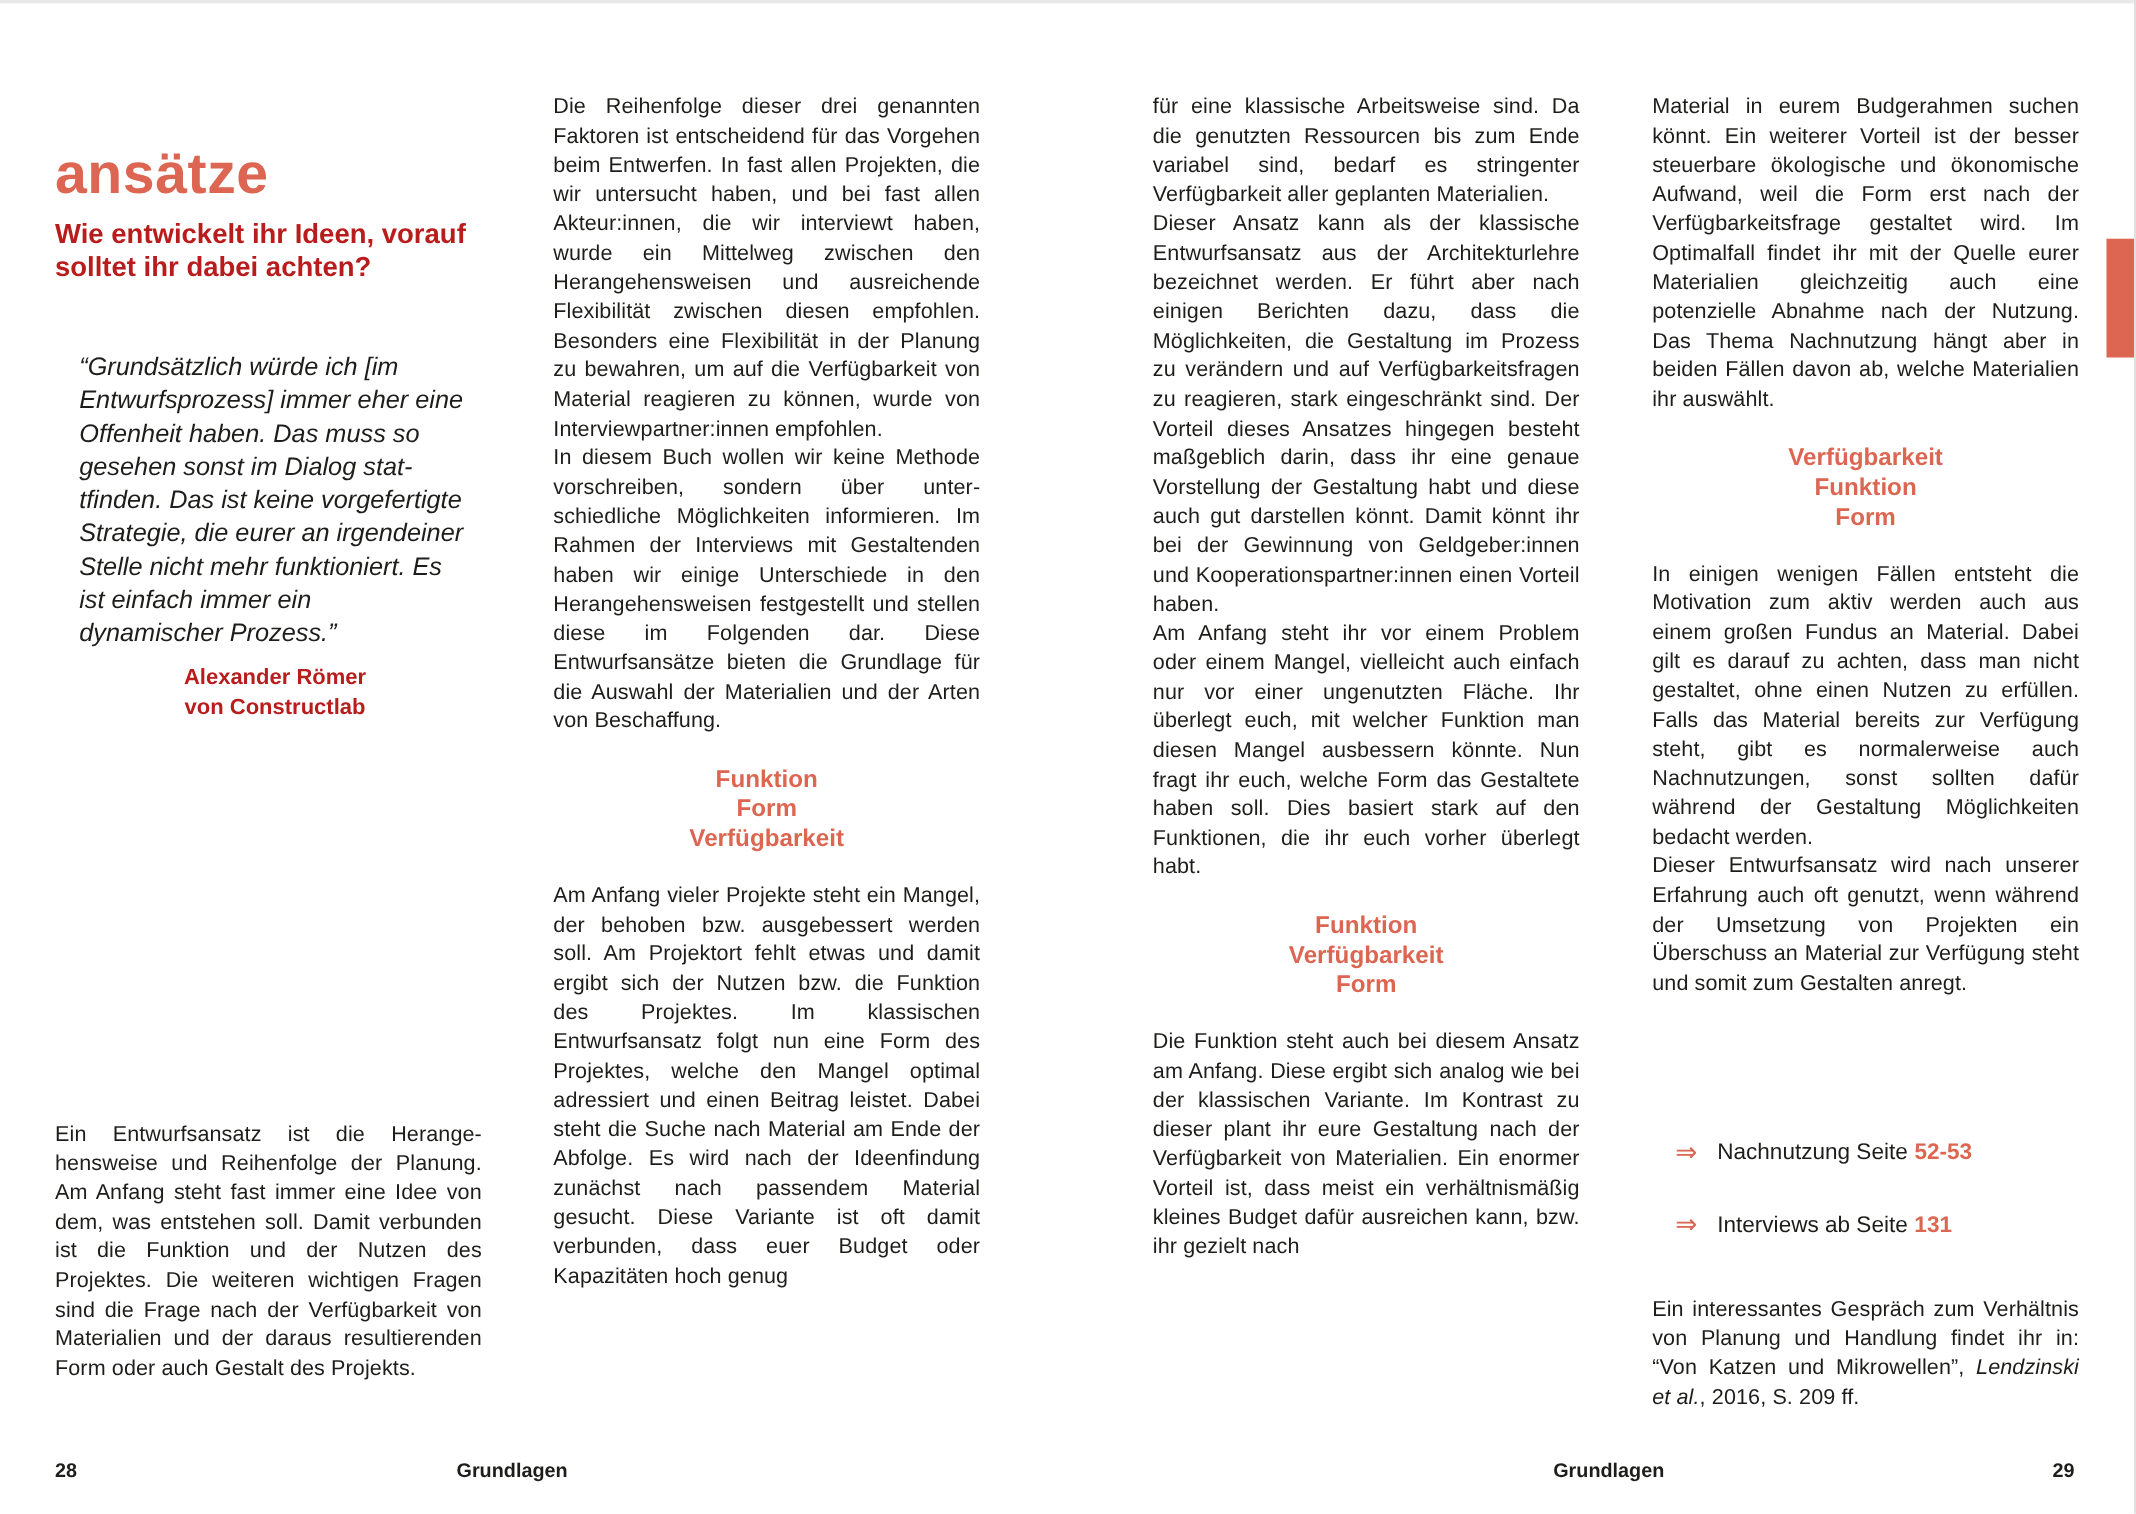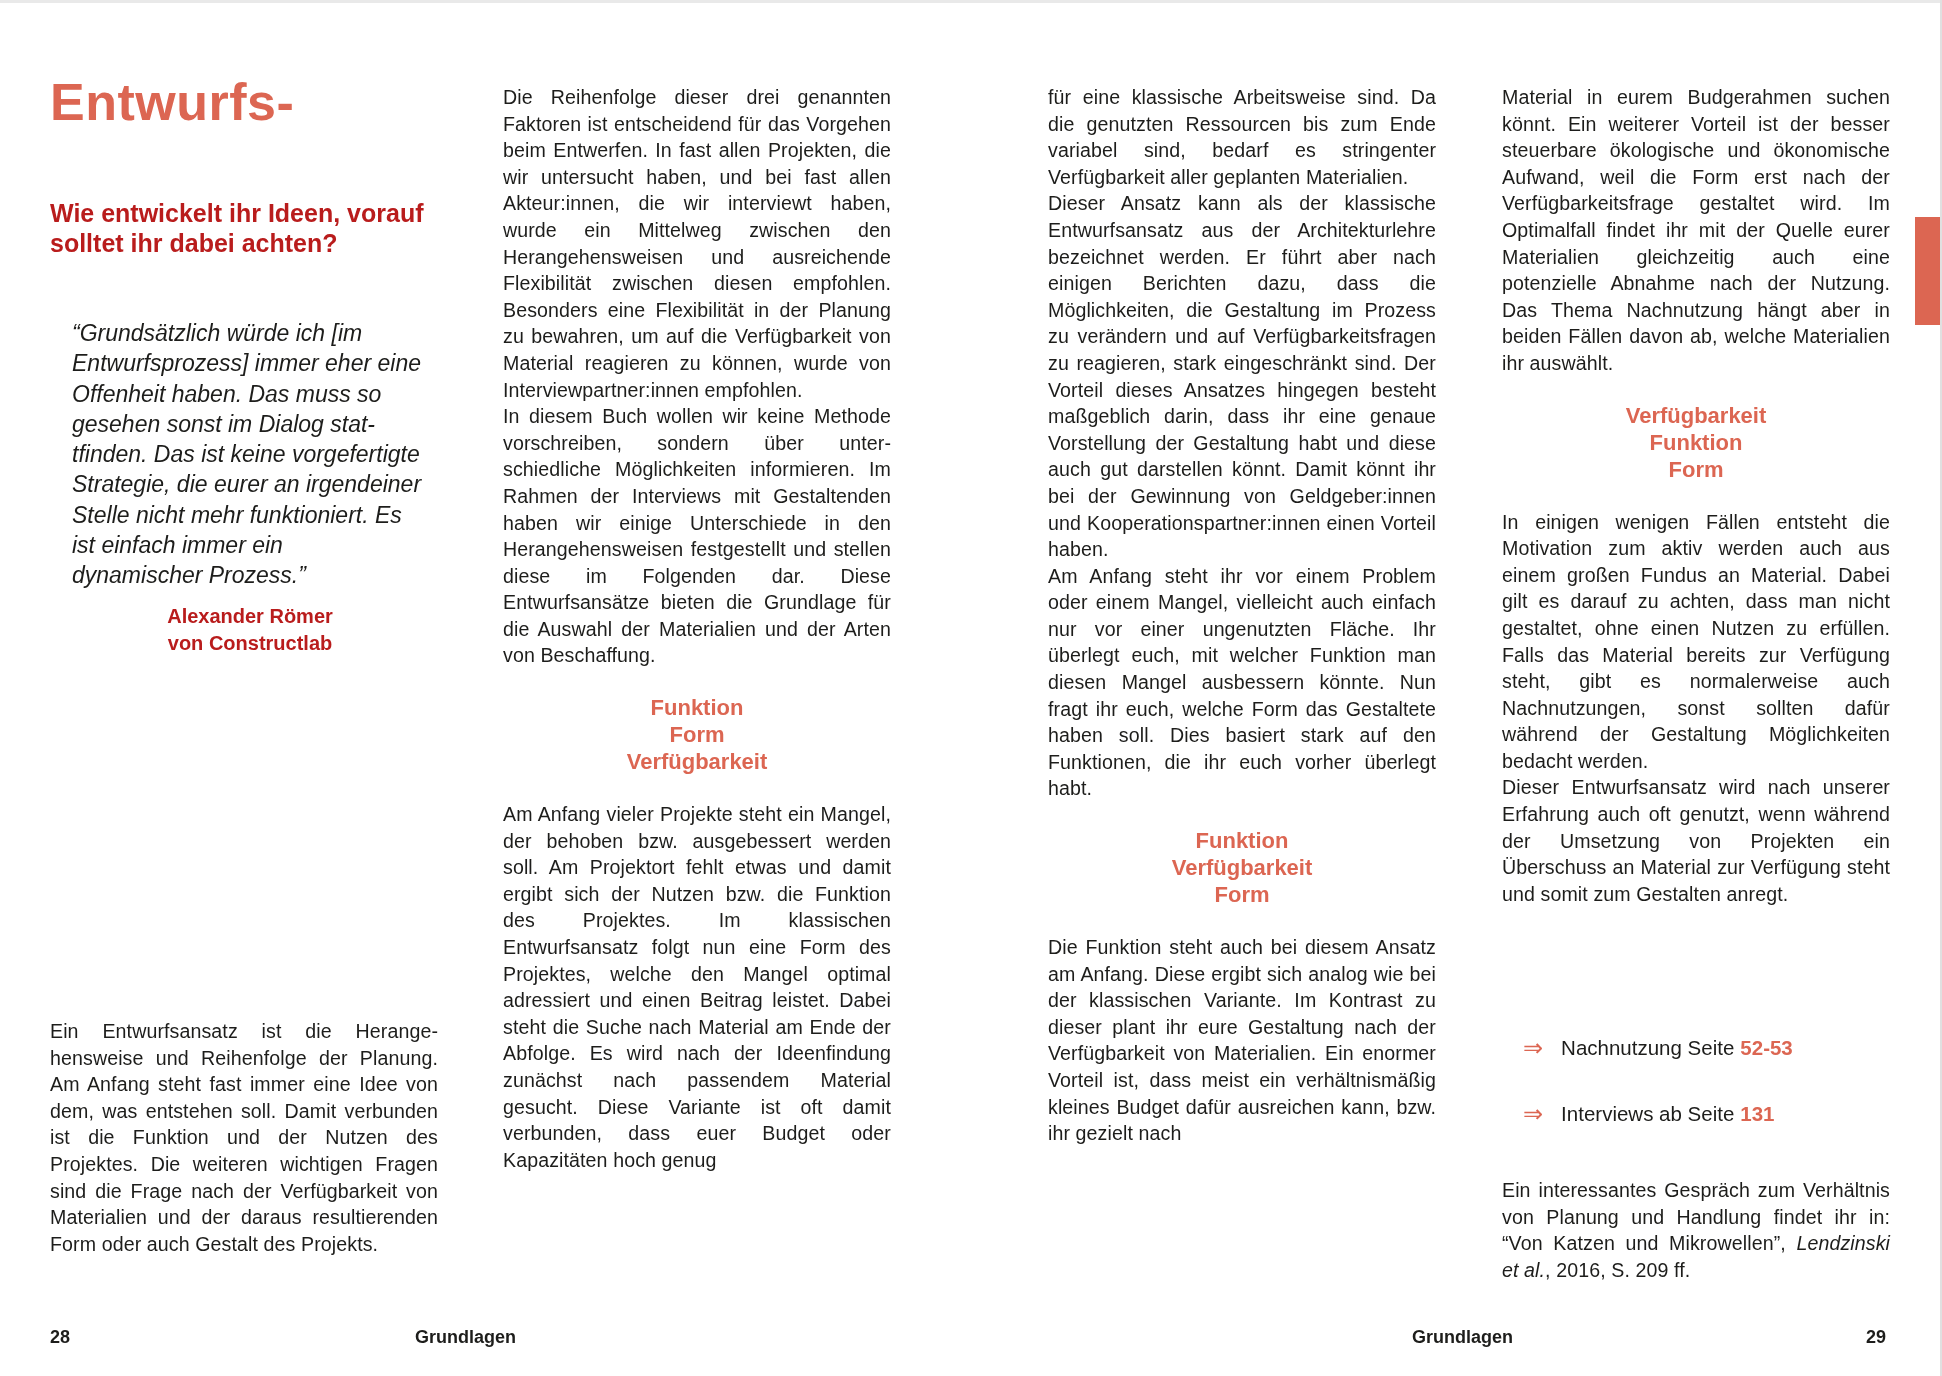"Entwurfs-" span { html: <span>Entwurfs-</span> -> none }
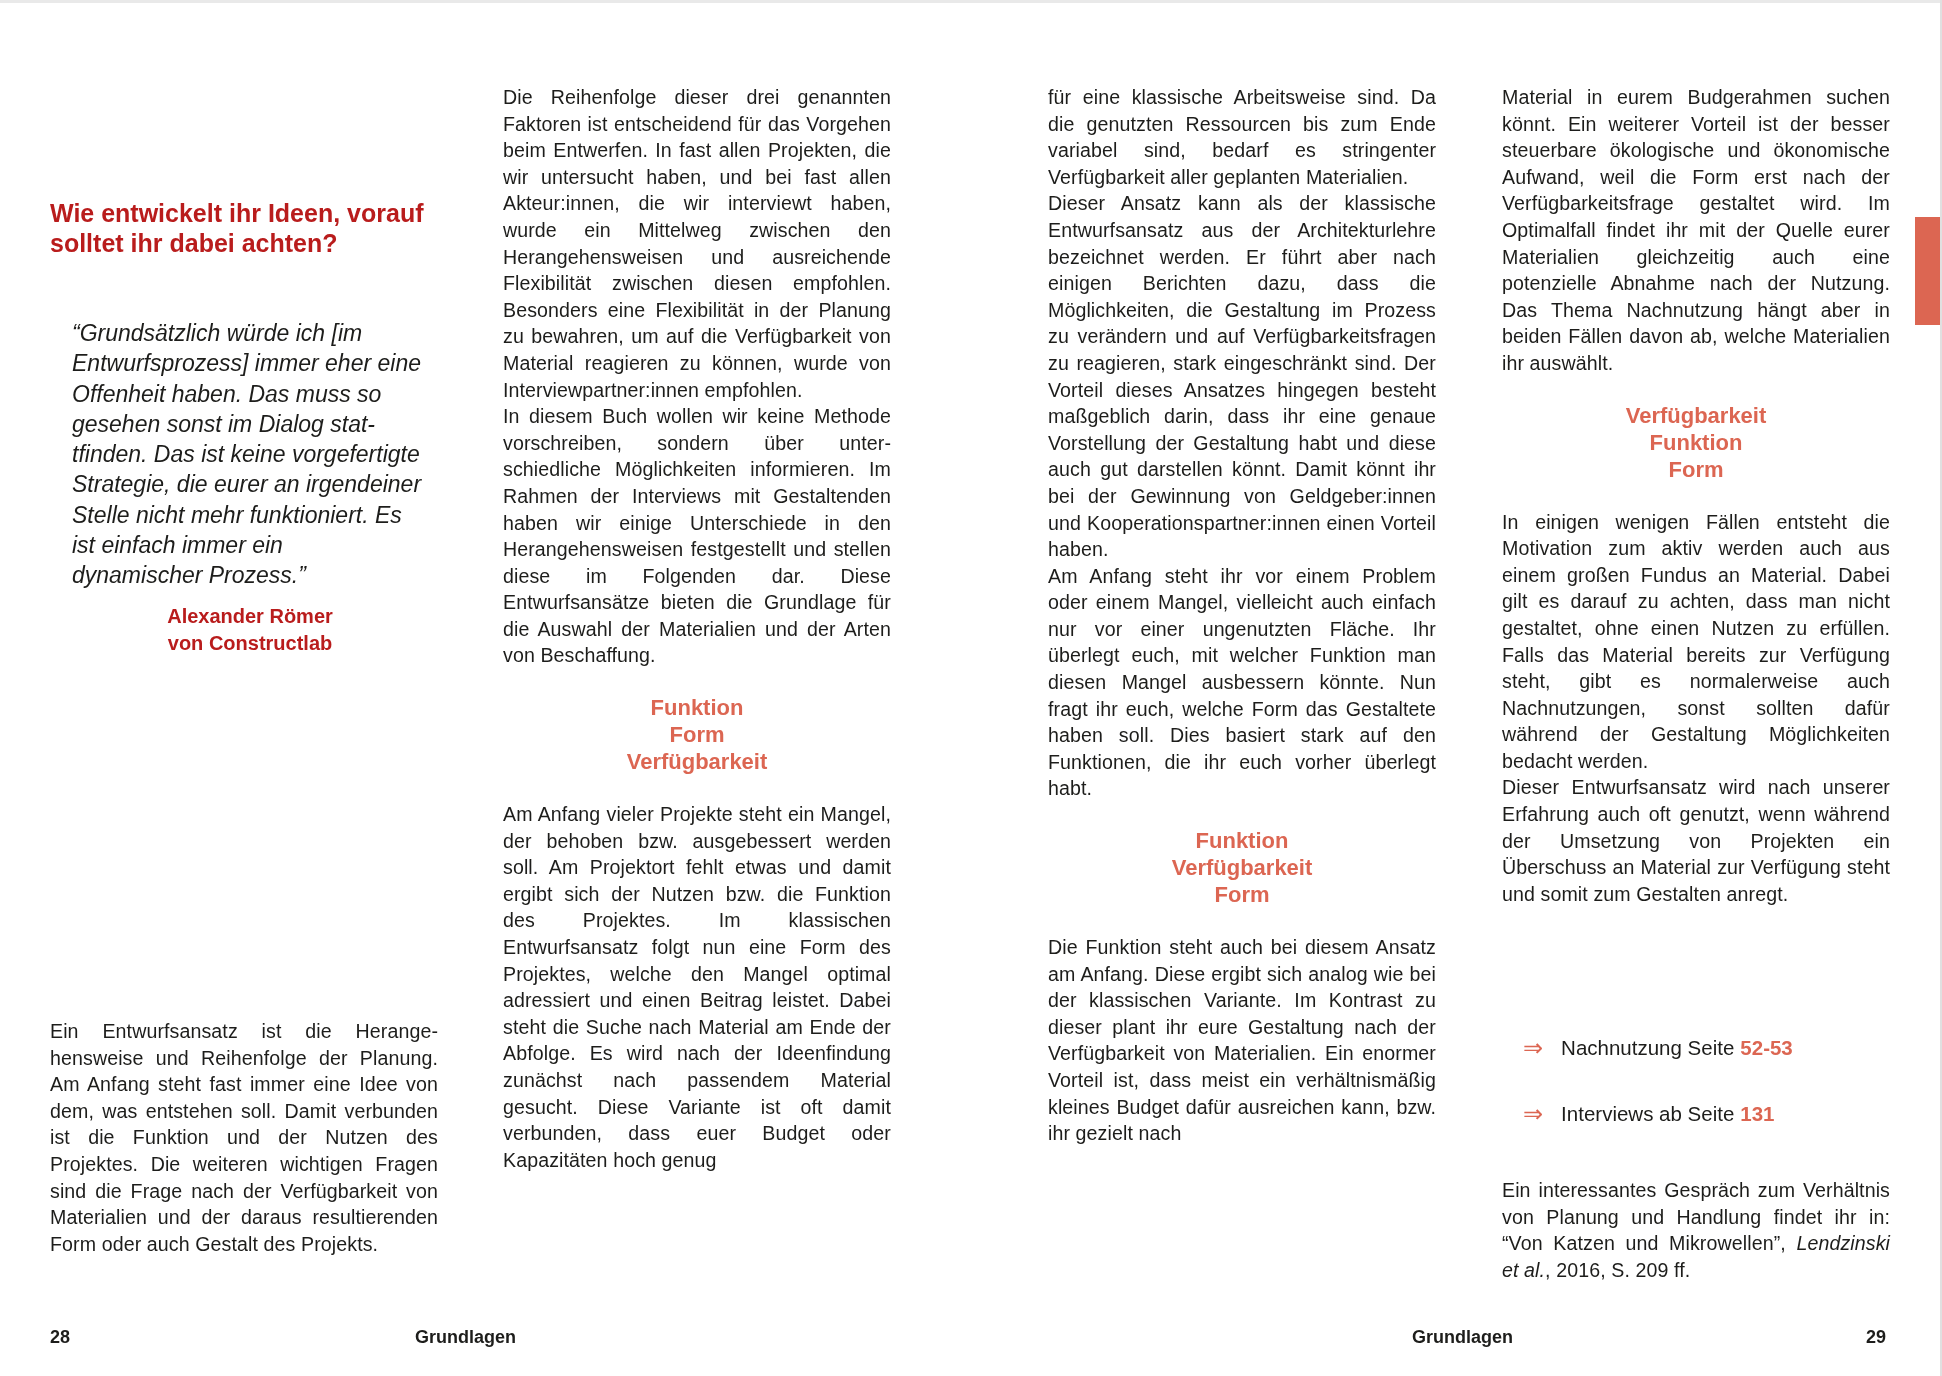"ansätze" span { html: none -> <span>ansätze</span> }
